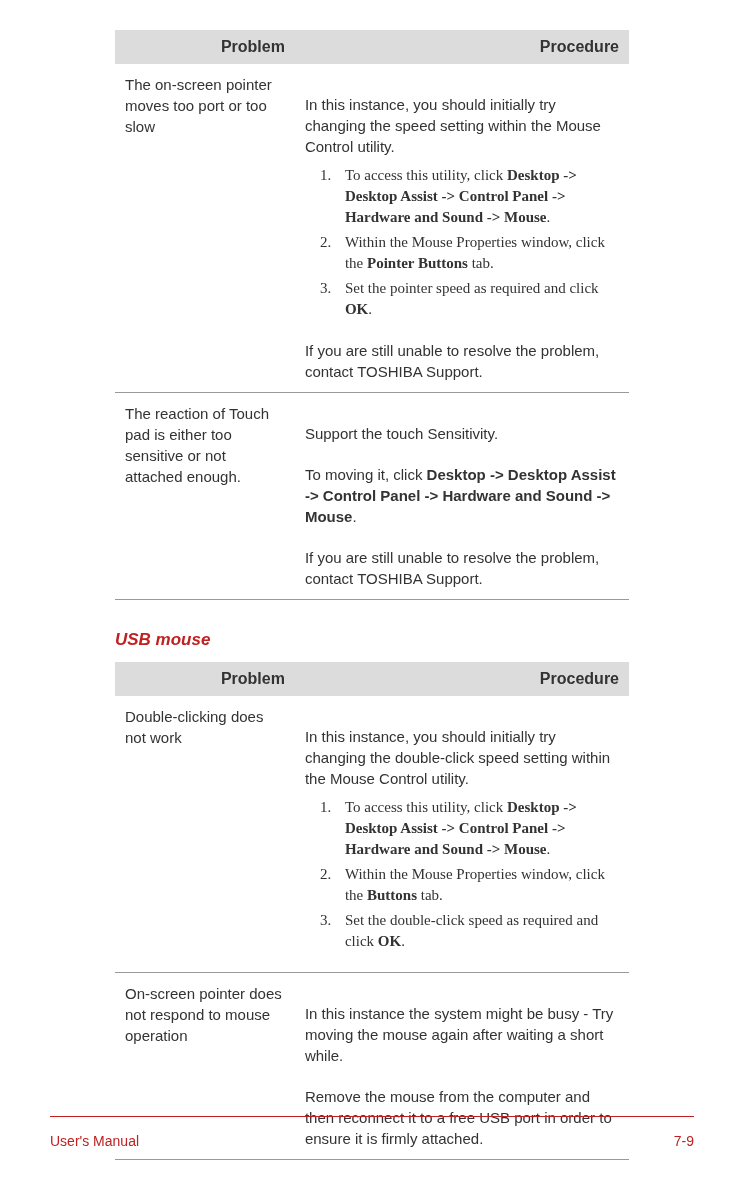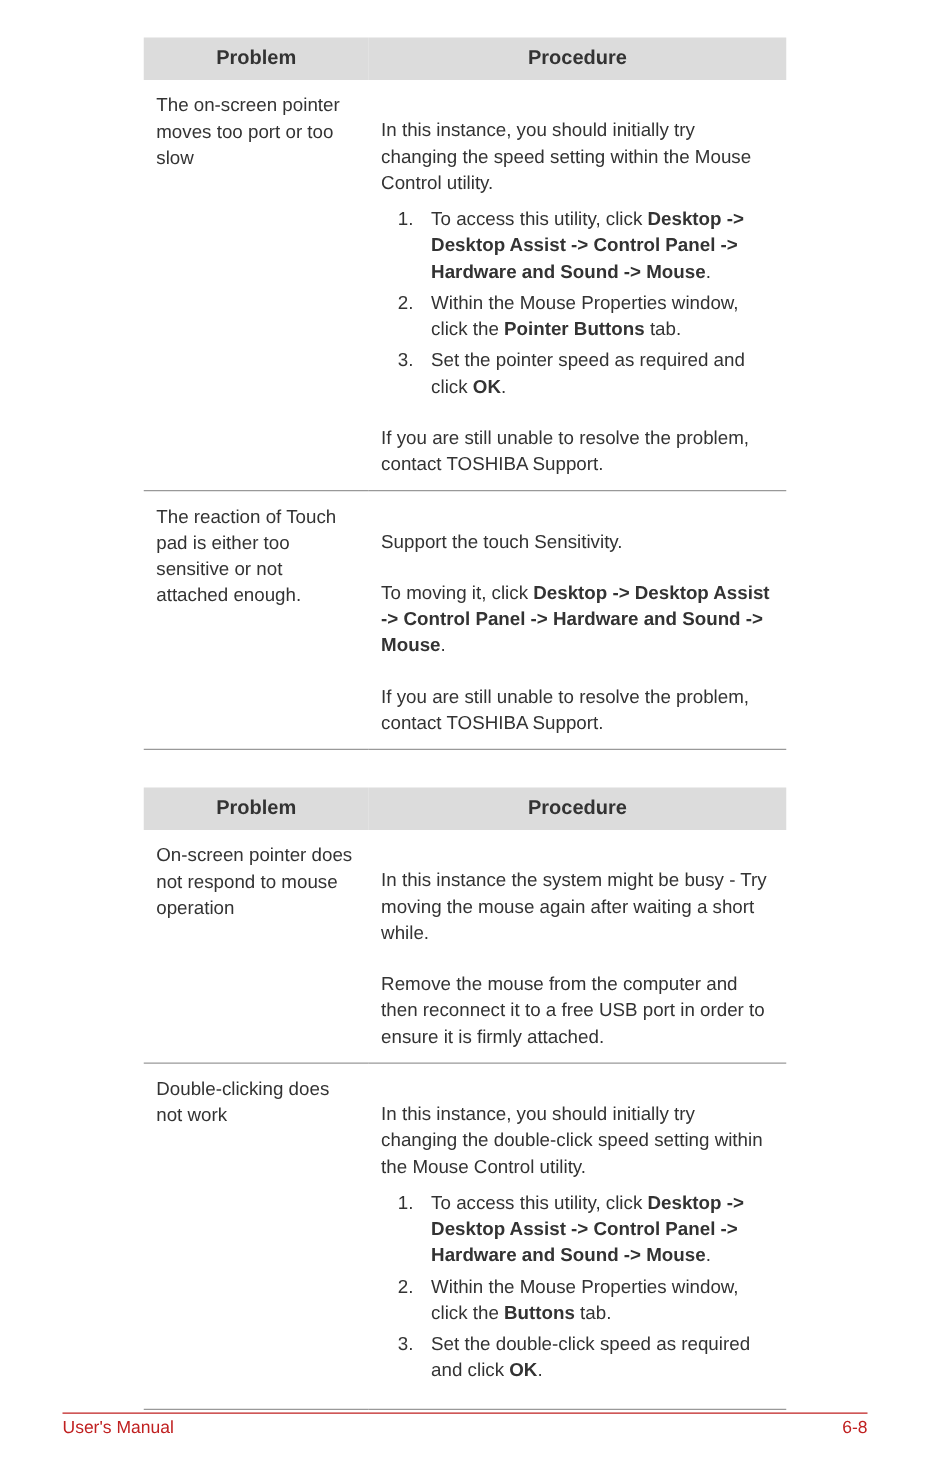"Problem" th { text-align: center -> right }
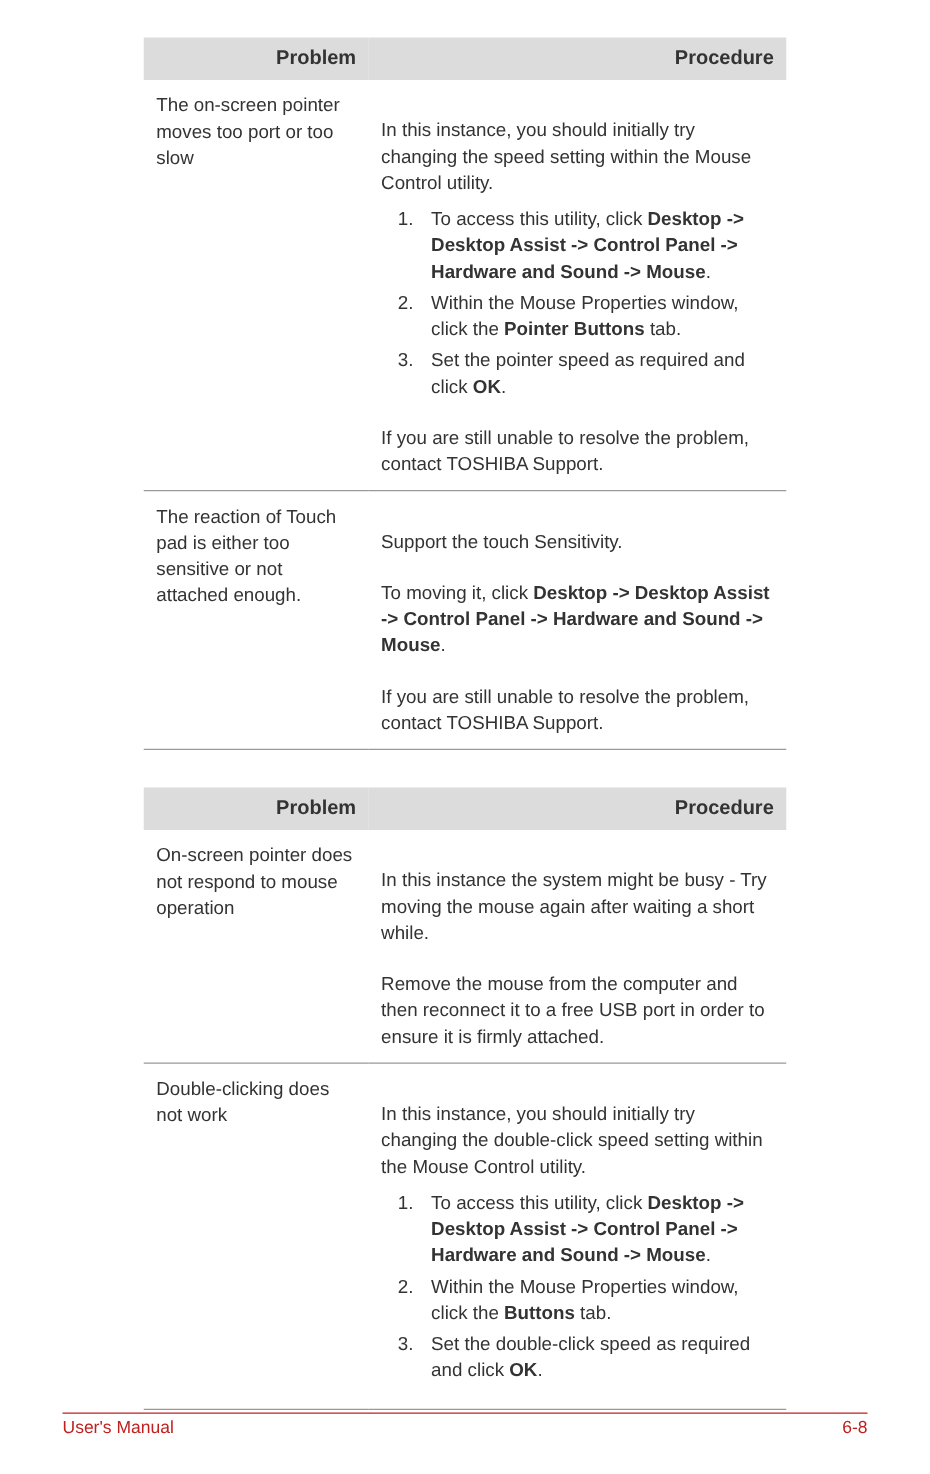"To access this utility, click" ol { font-family: none -> Liberation Serif, serif }
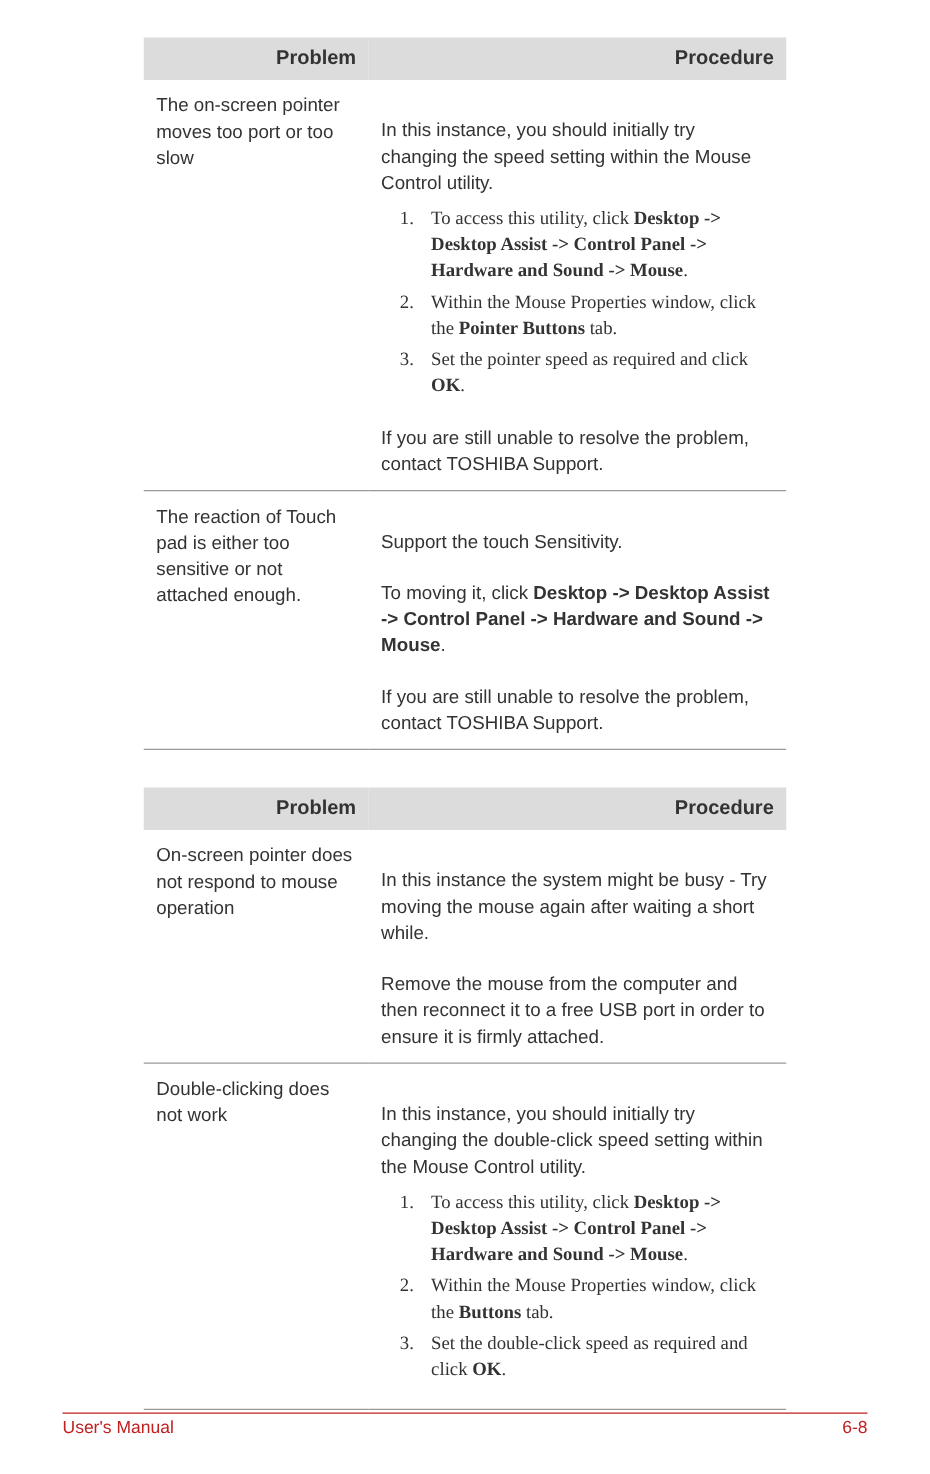"USB mouse" div.section-heading { html: none -> <div>USB mouse</div> }
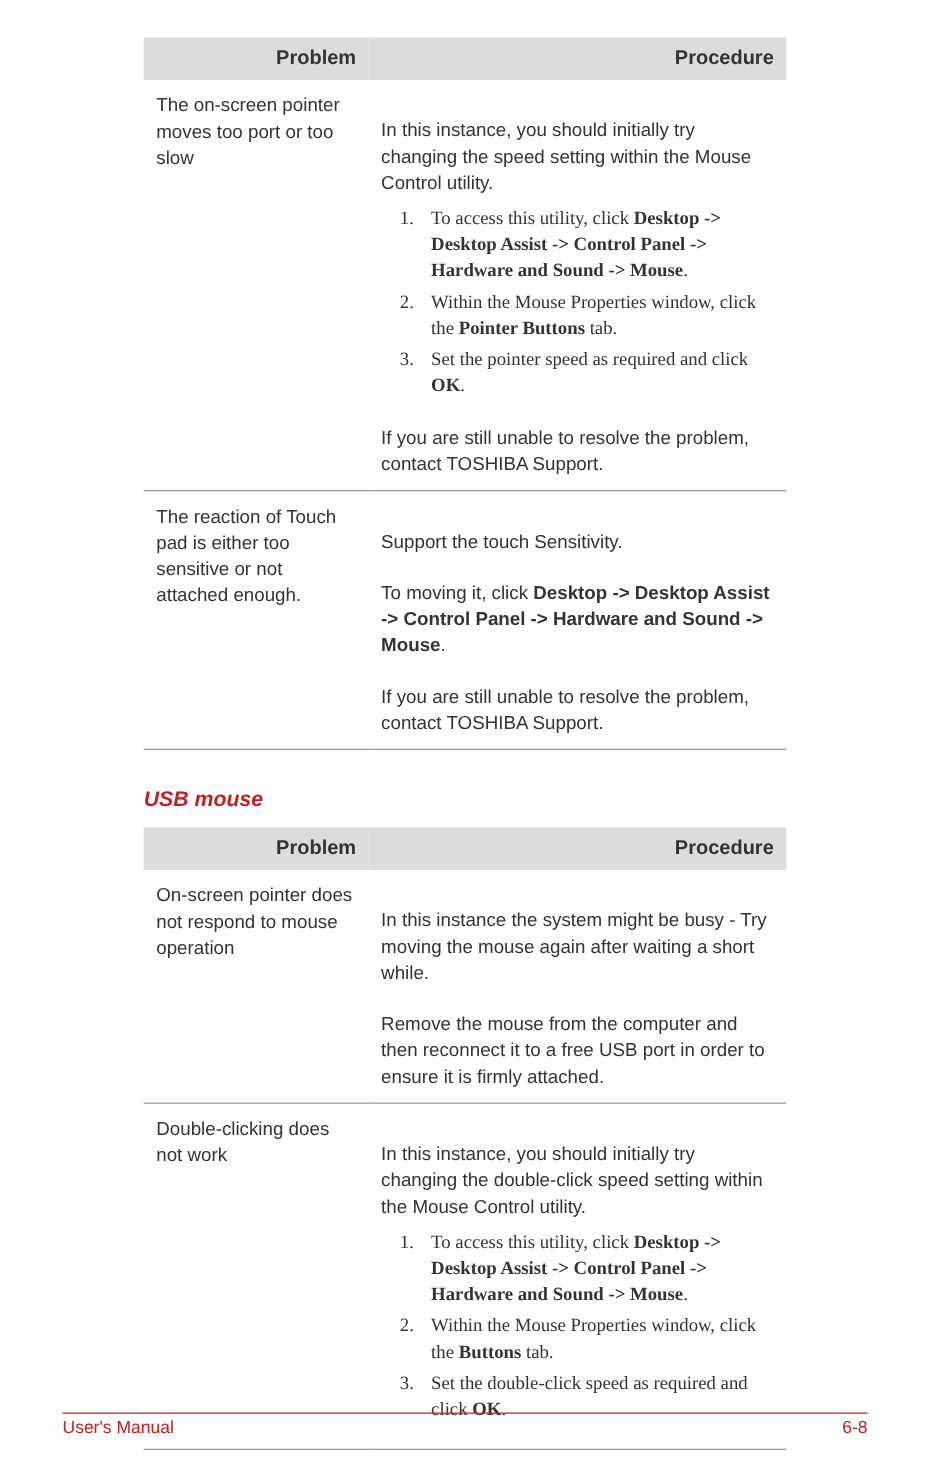"On-screen pointer does not respond" tr { order: before "Double-clicking does not work" -> after "Double-clicking does not work" }
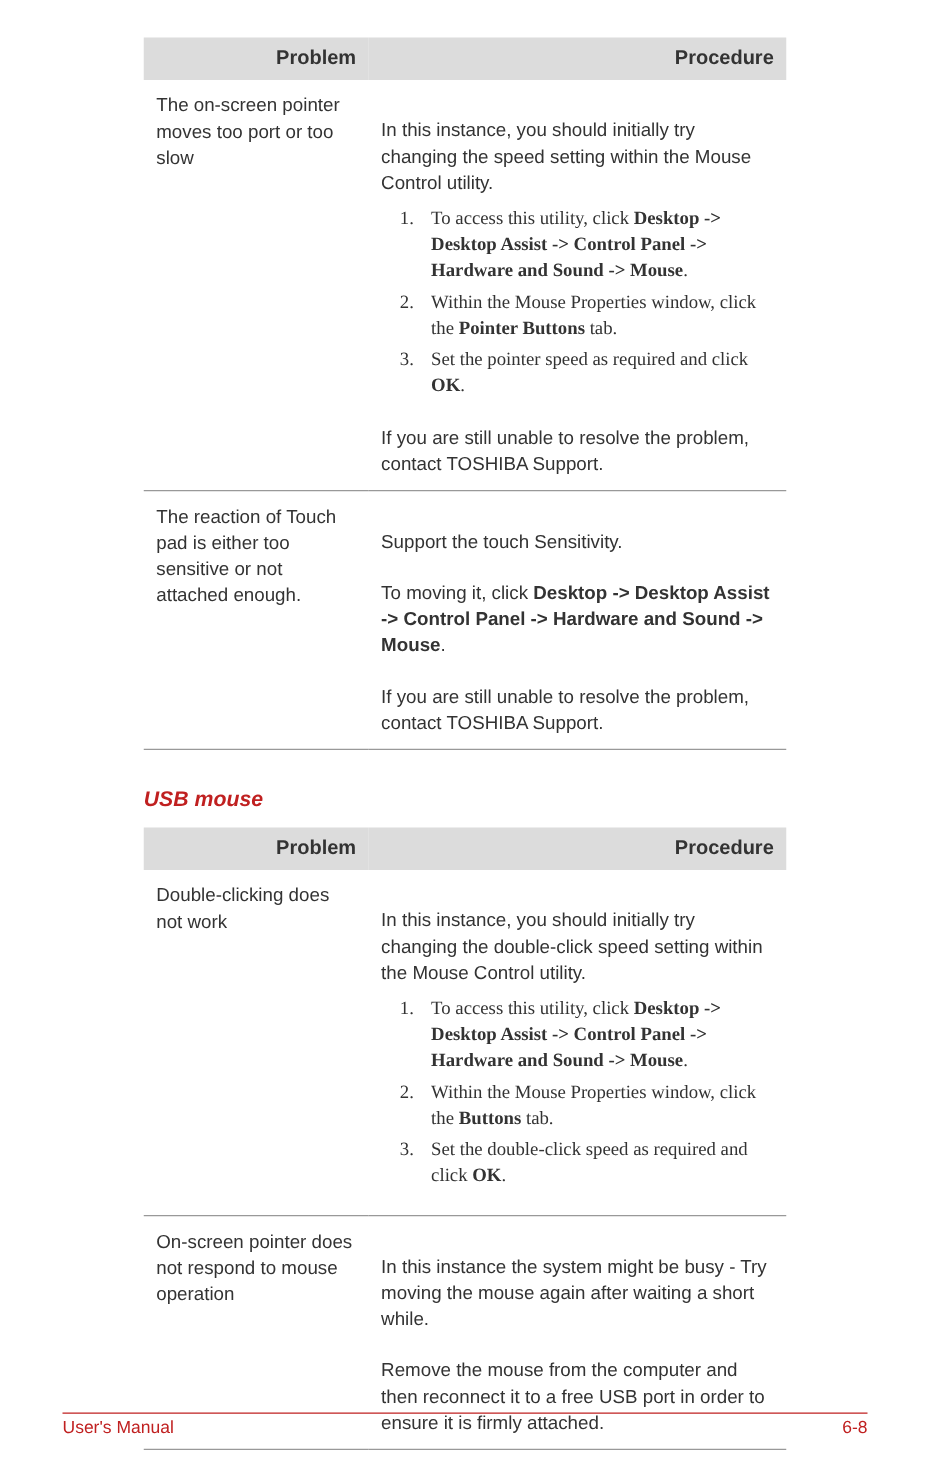"User's Manual" .footer { padding-top: 2px -> 16px }
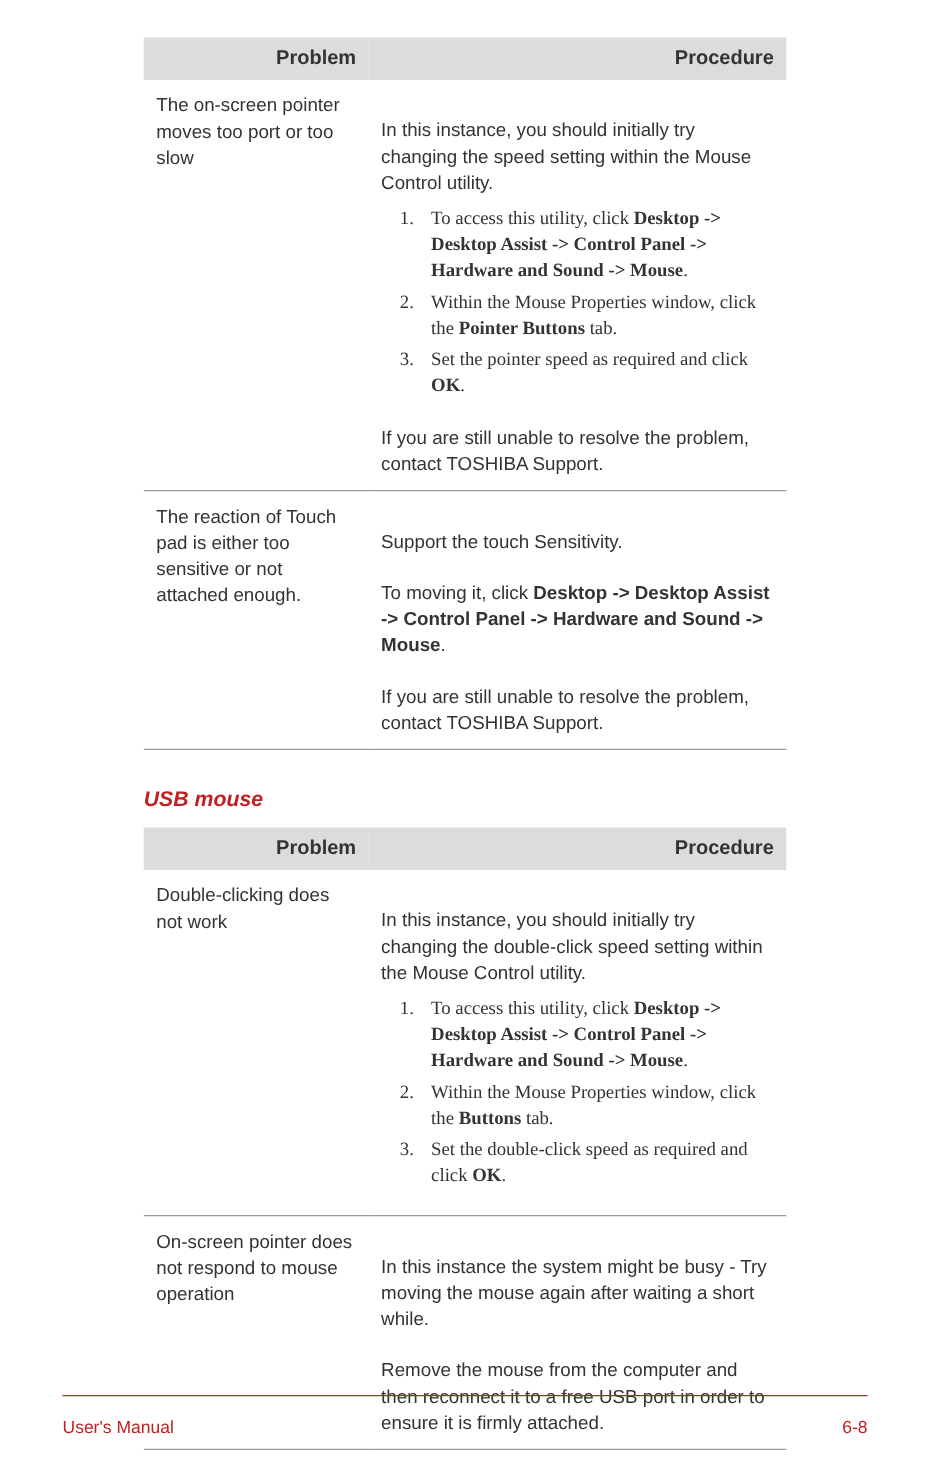"6-8" span { text: 6-8 -> 7-9 }
